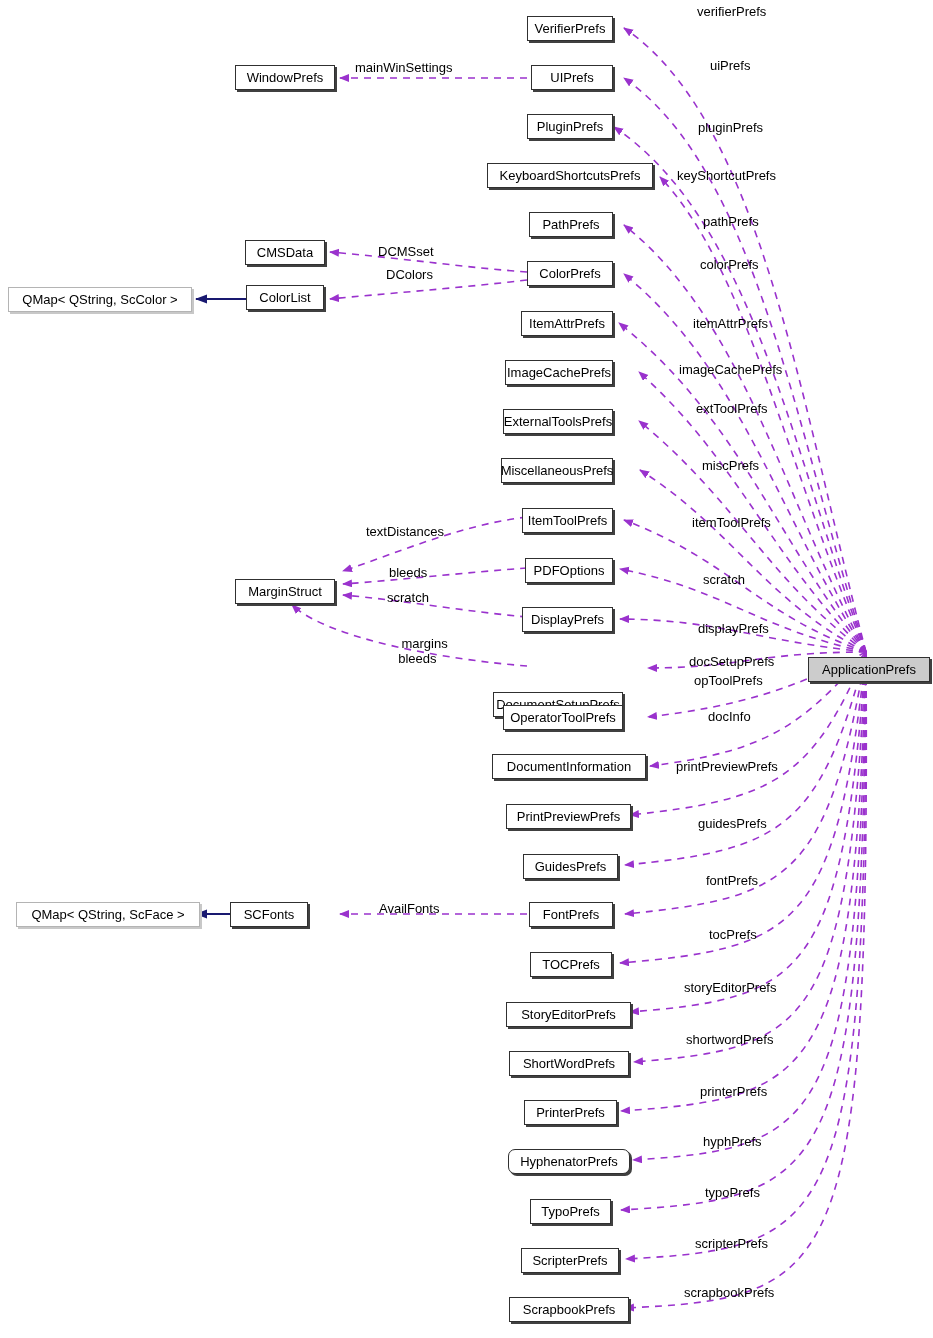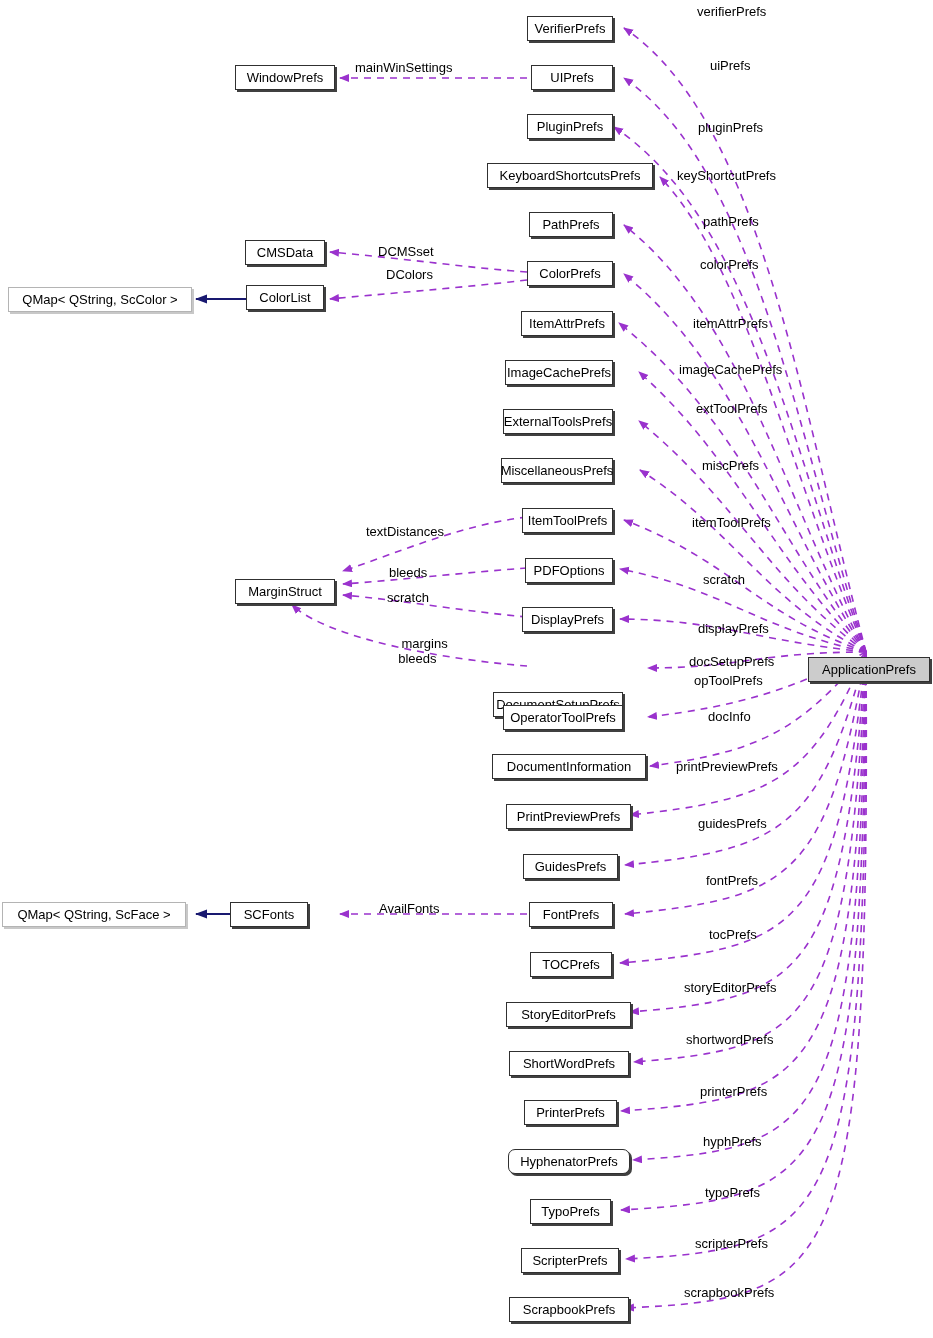"QMap< QString, ScFace >" div.node { left: 2px -> 16px }
